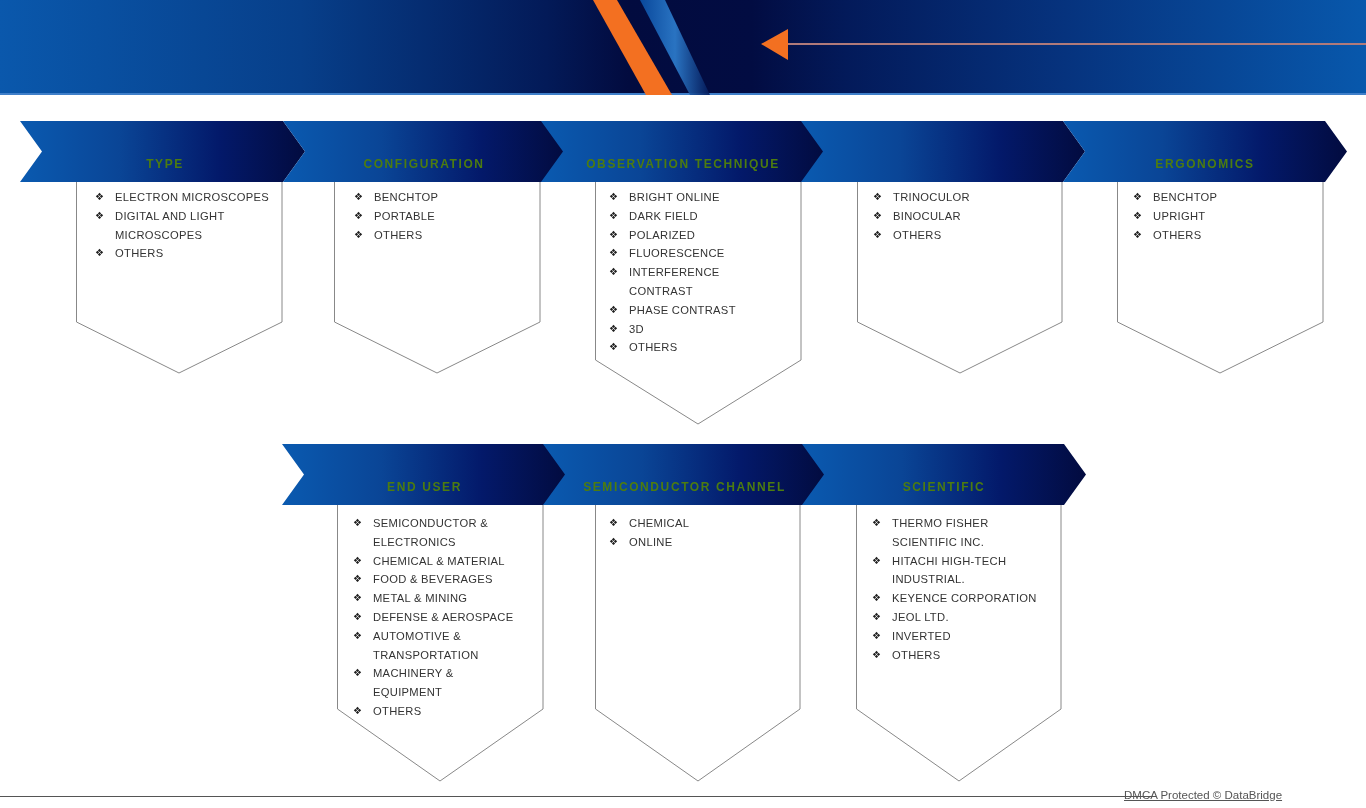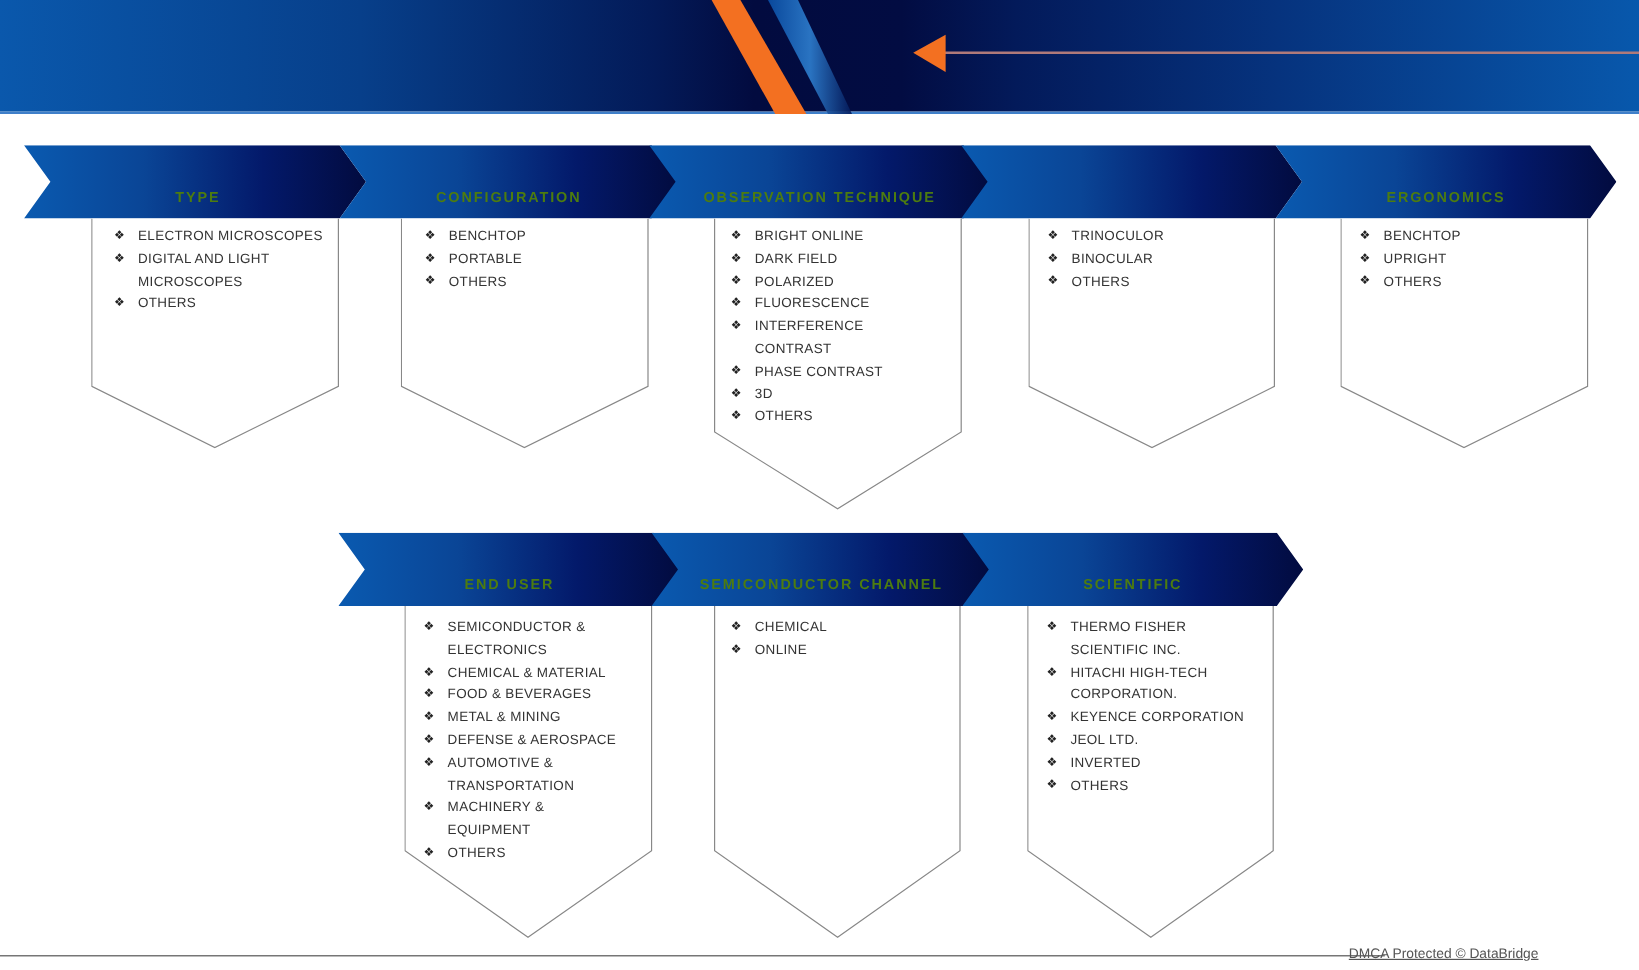"HITACHI HIGH-TECH CORPORATION." span { text: CORPORATION -> INDUSTRIAL }
